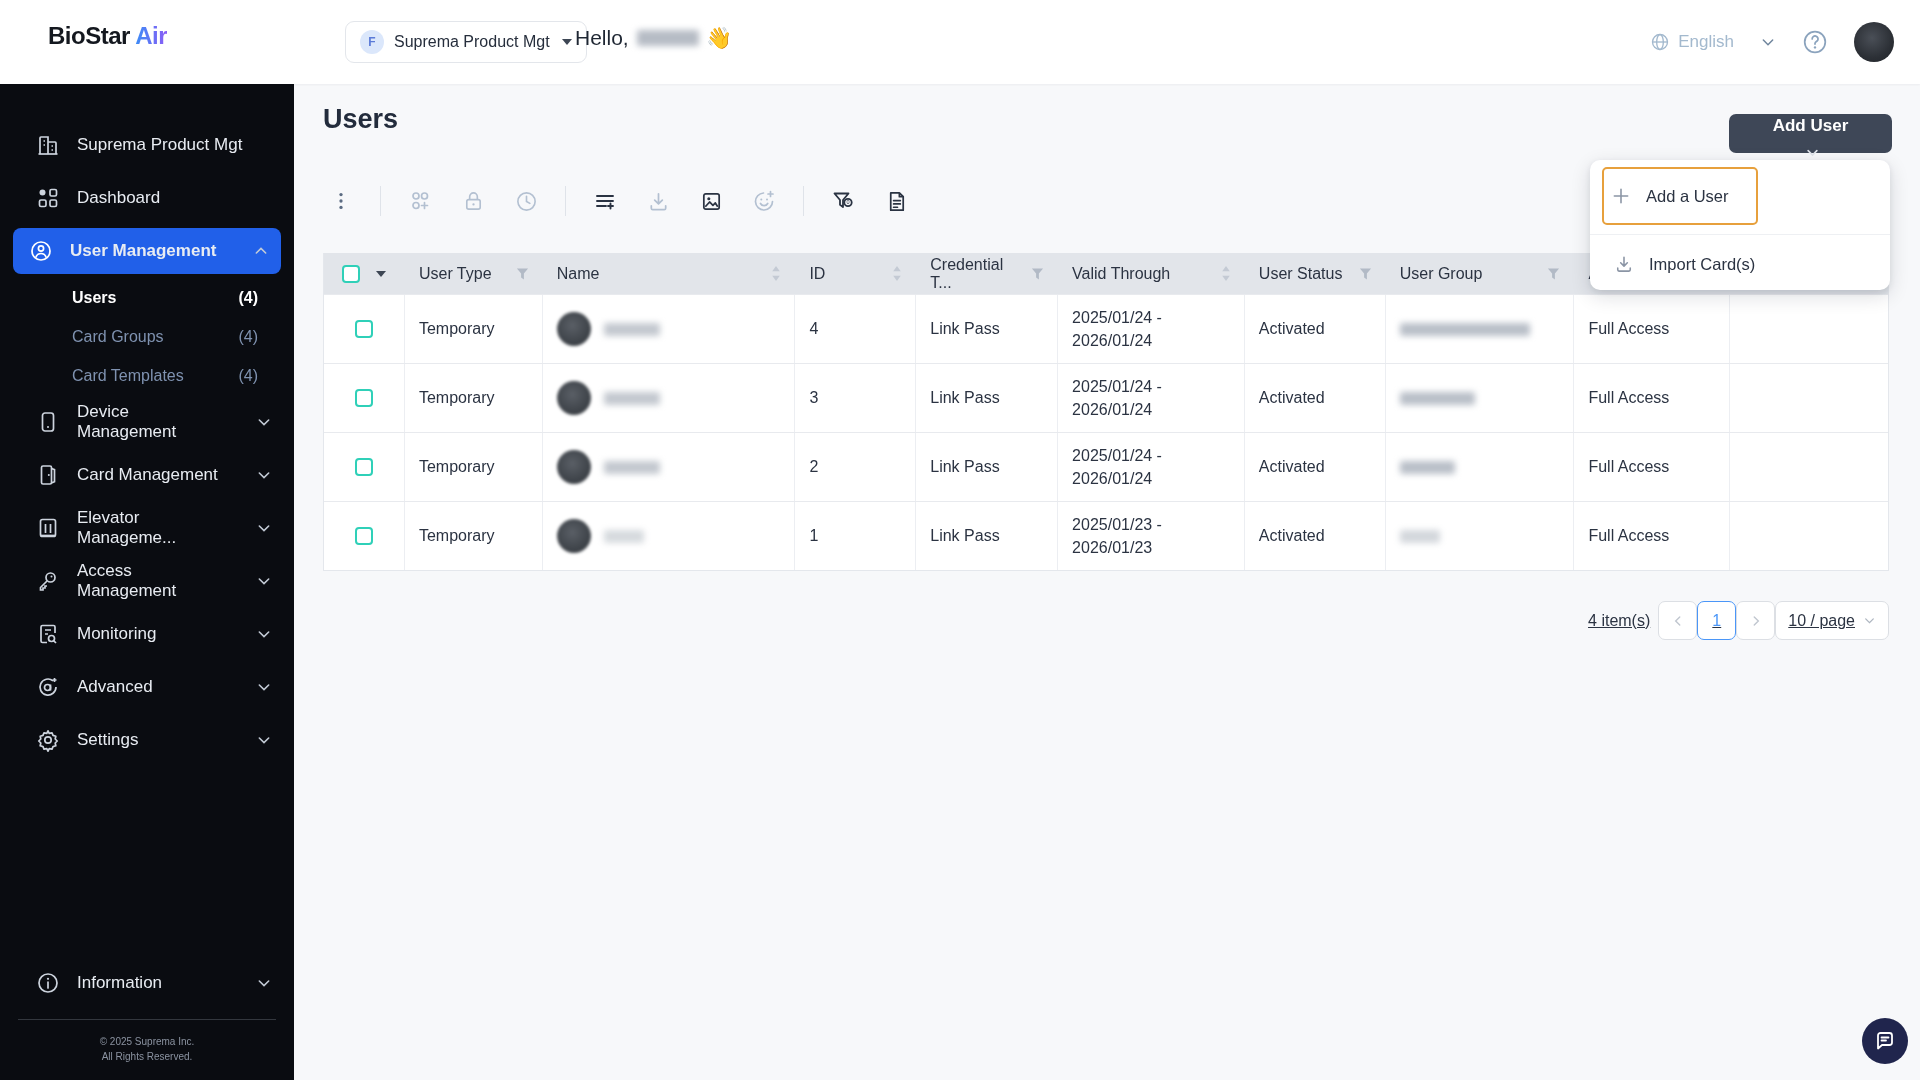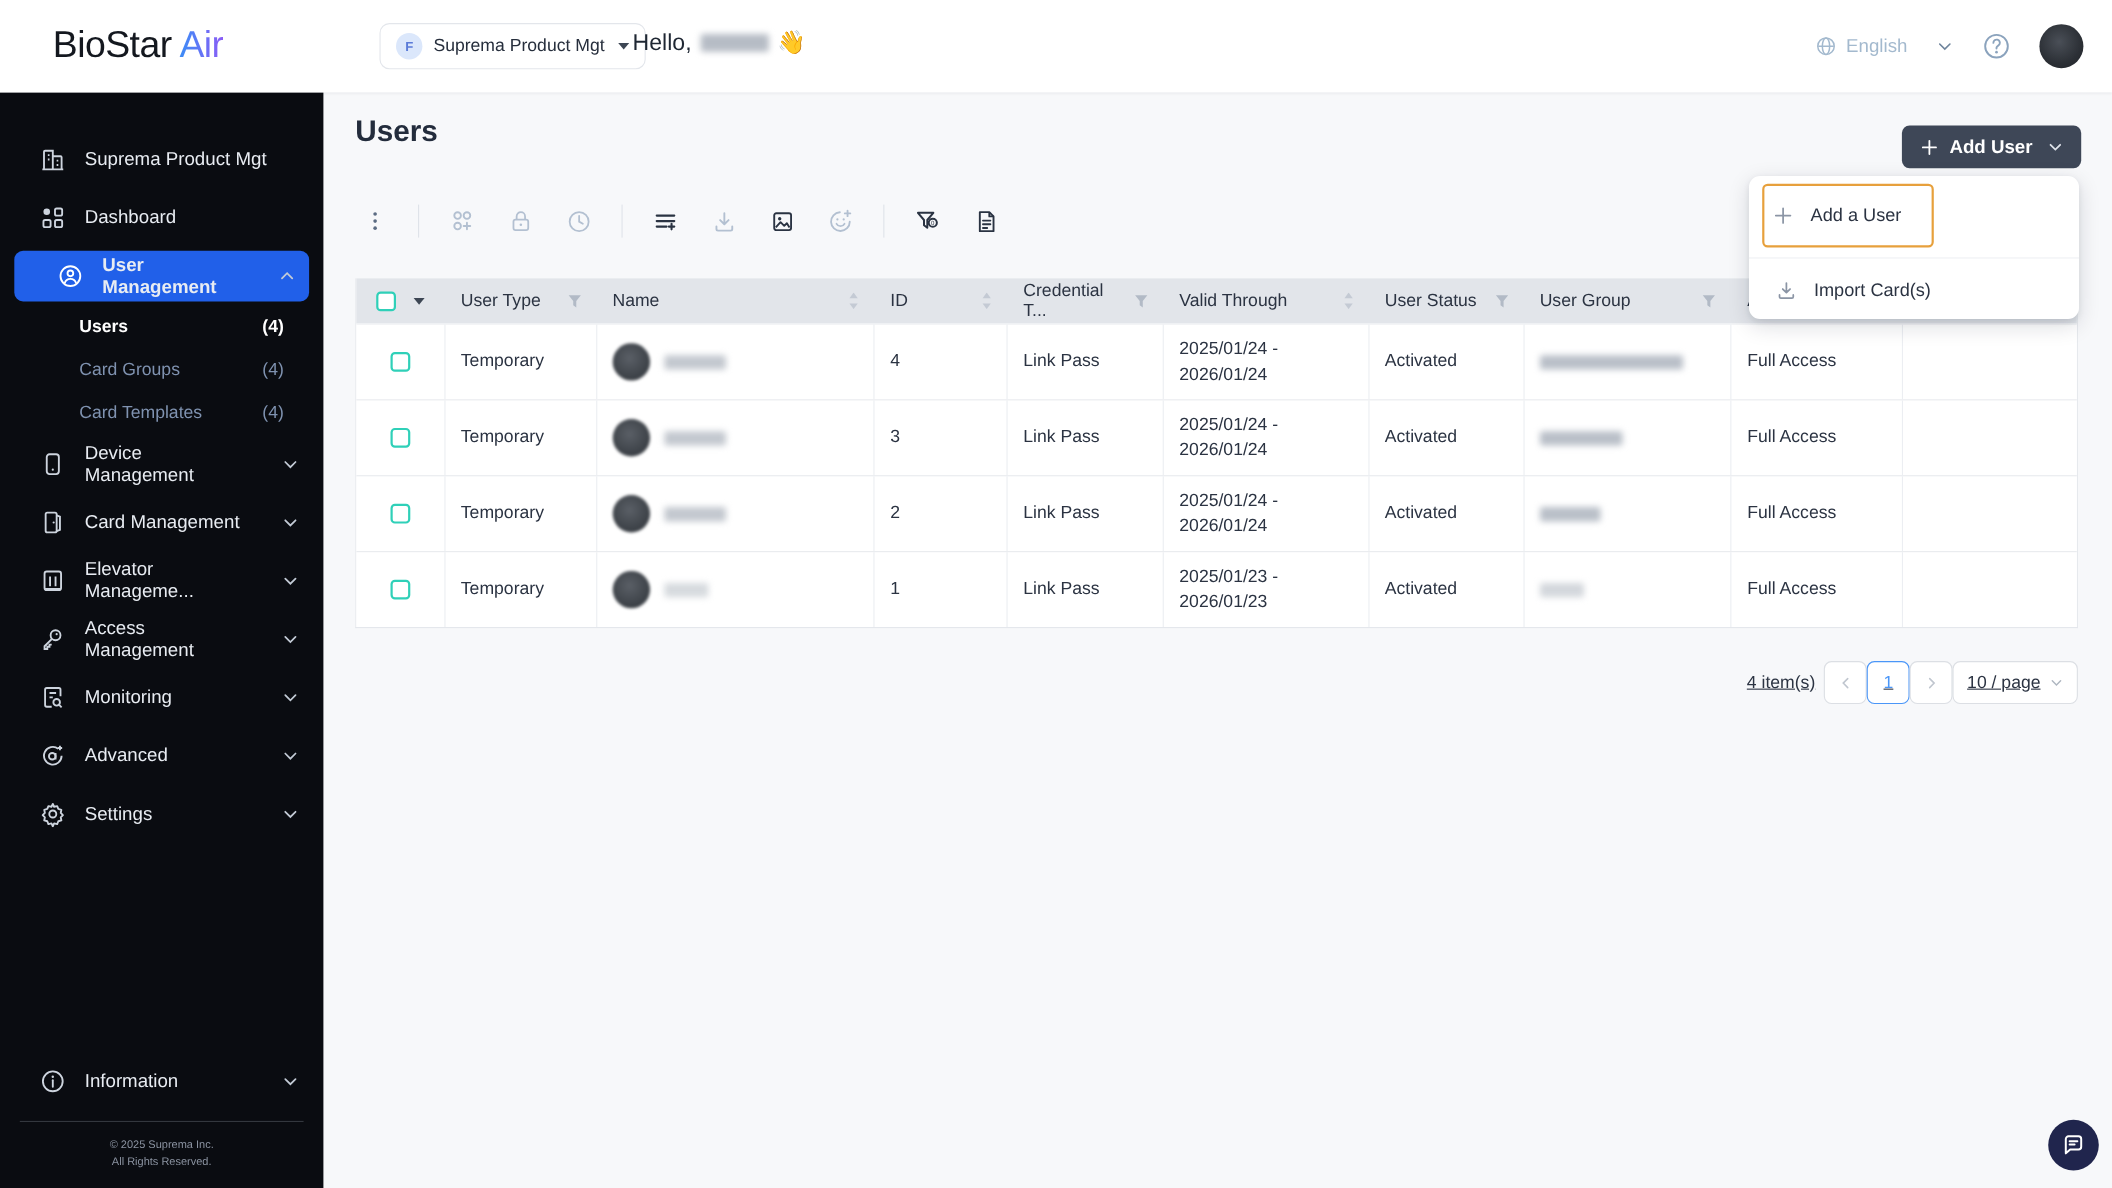"BioStar Air" .logo { font-size: 34px -> 24px; font-weight: 400 -> 700 }
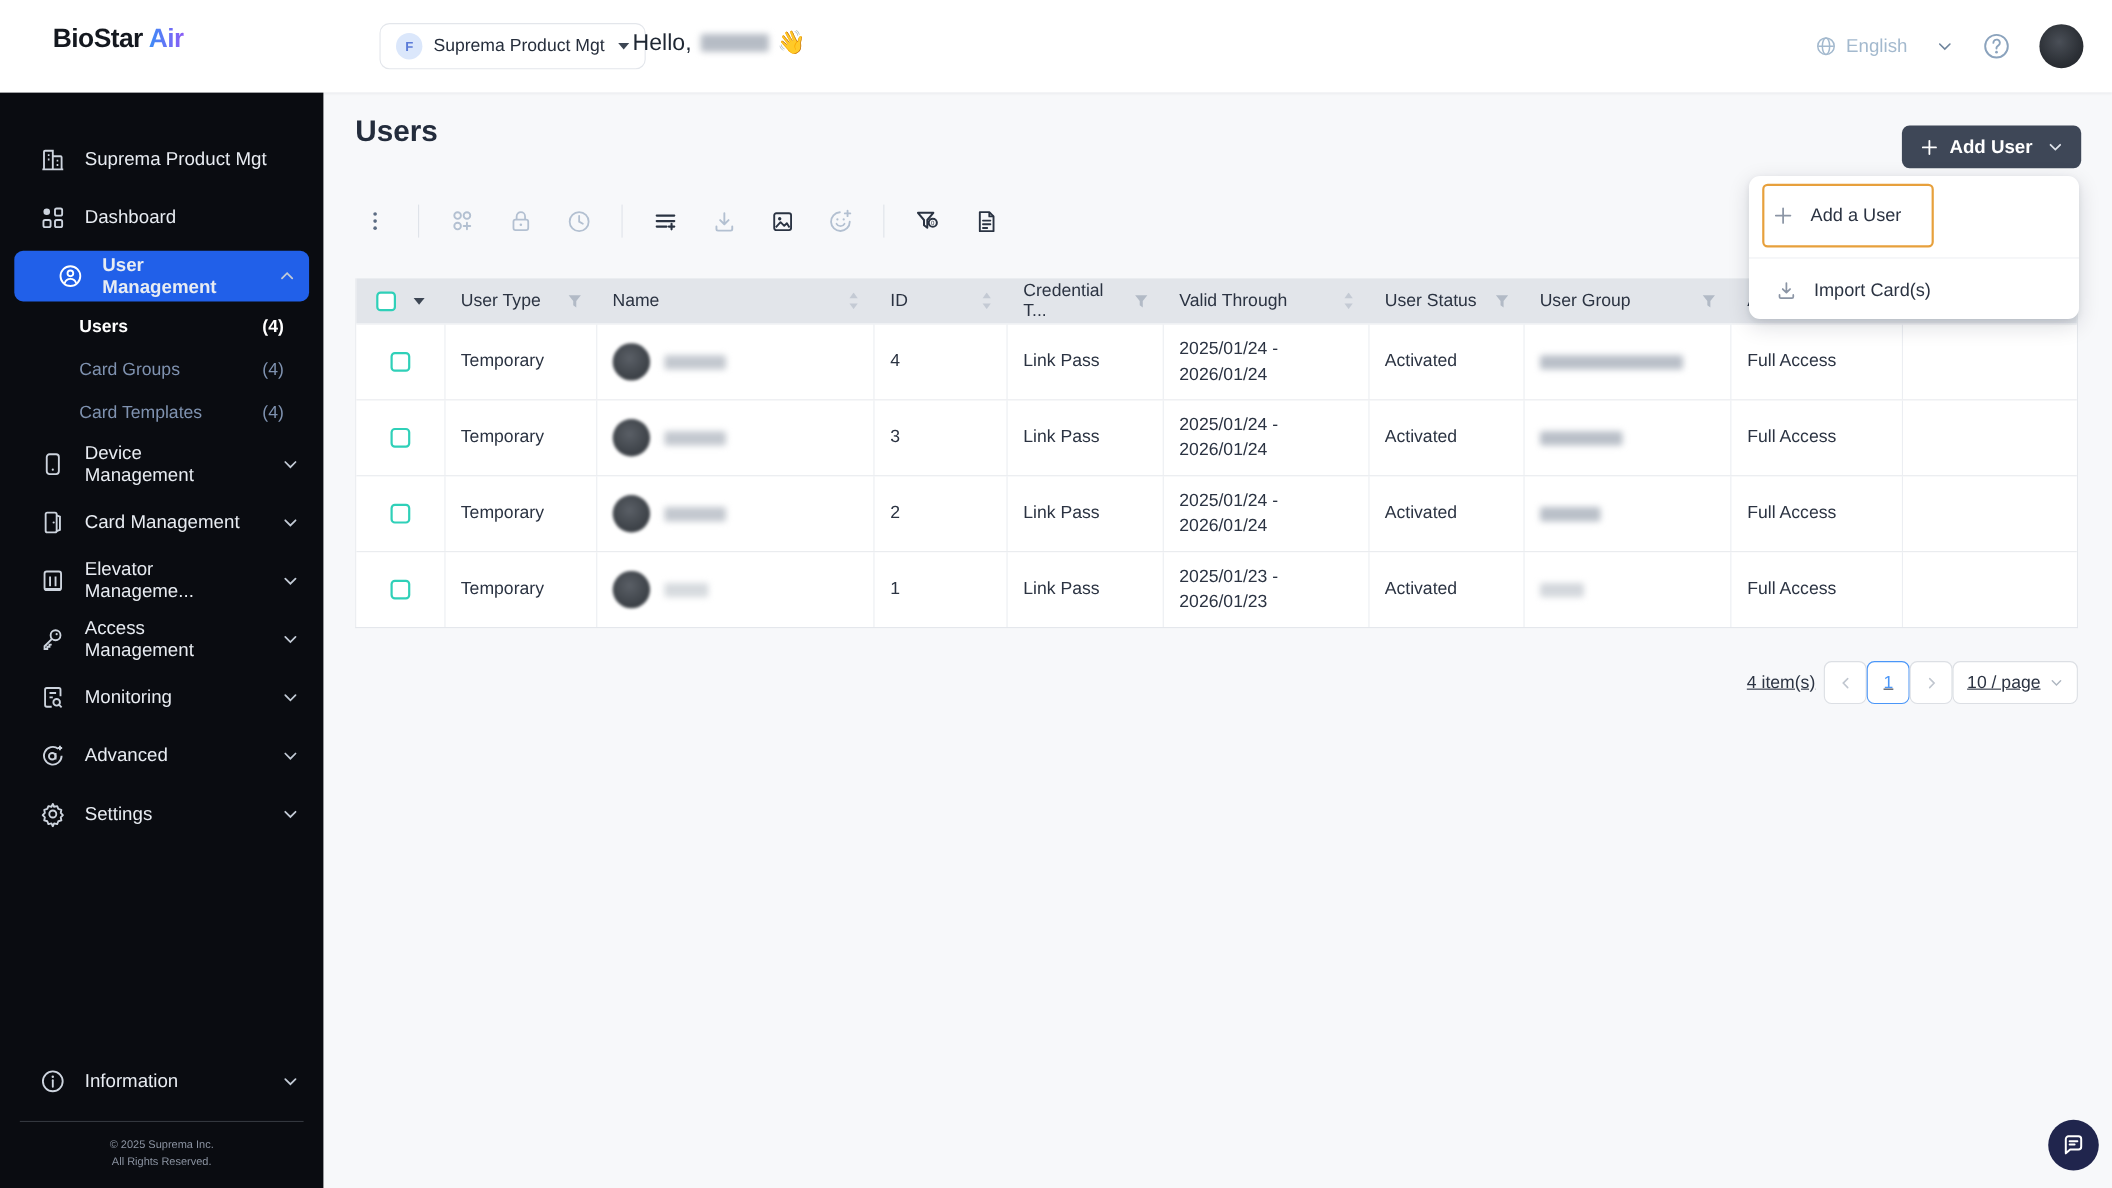"Add User" .add-user-btn { flex-direction: none -> column }
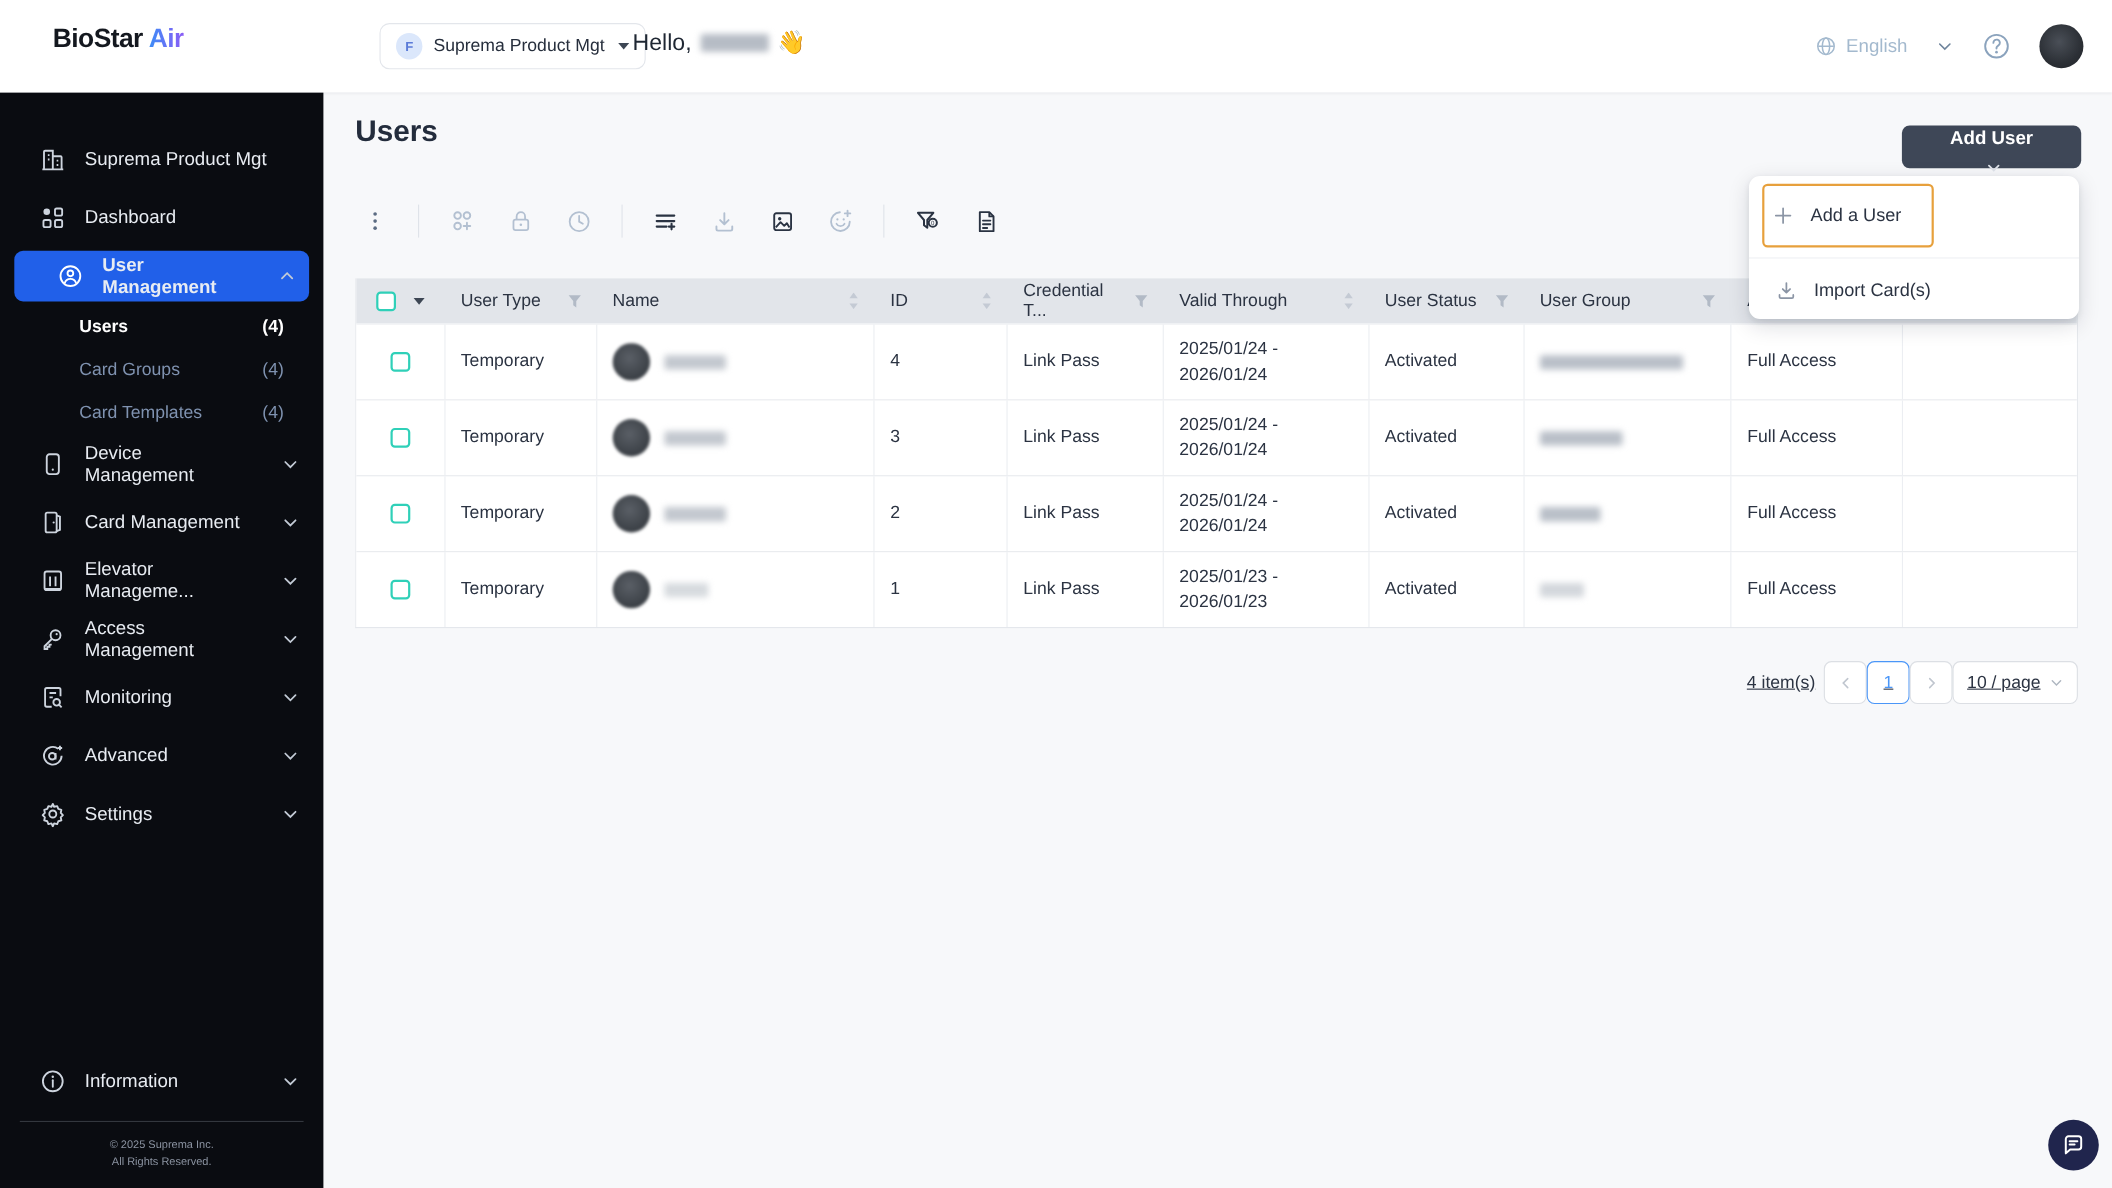"User Management" .nav-item.active { padding: 0 12px 0 39px -> 0 12px 0 16px }
